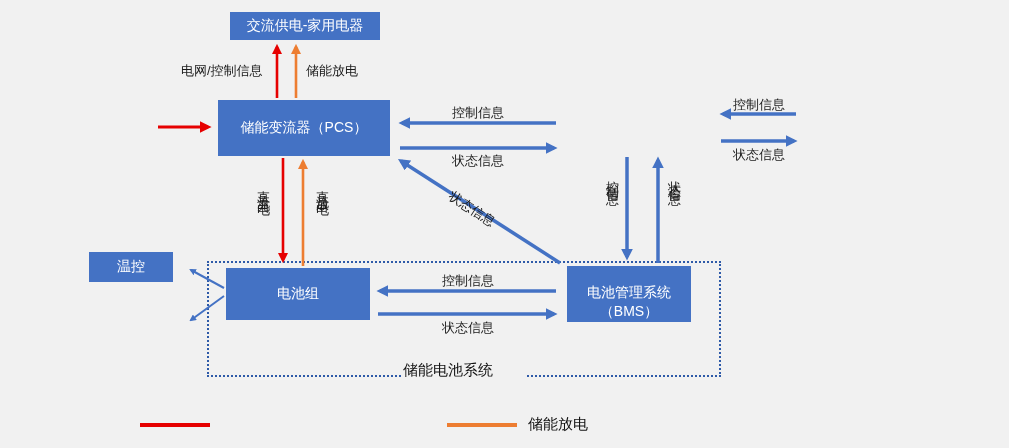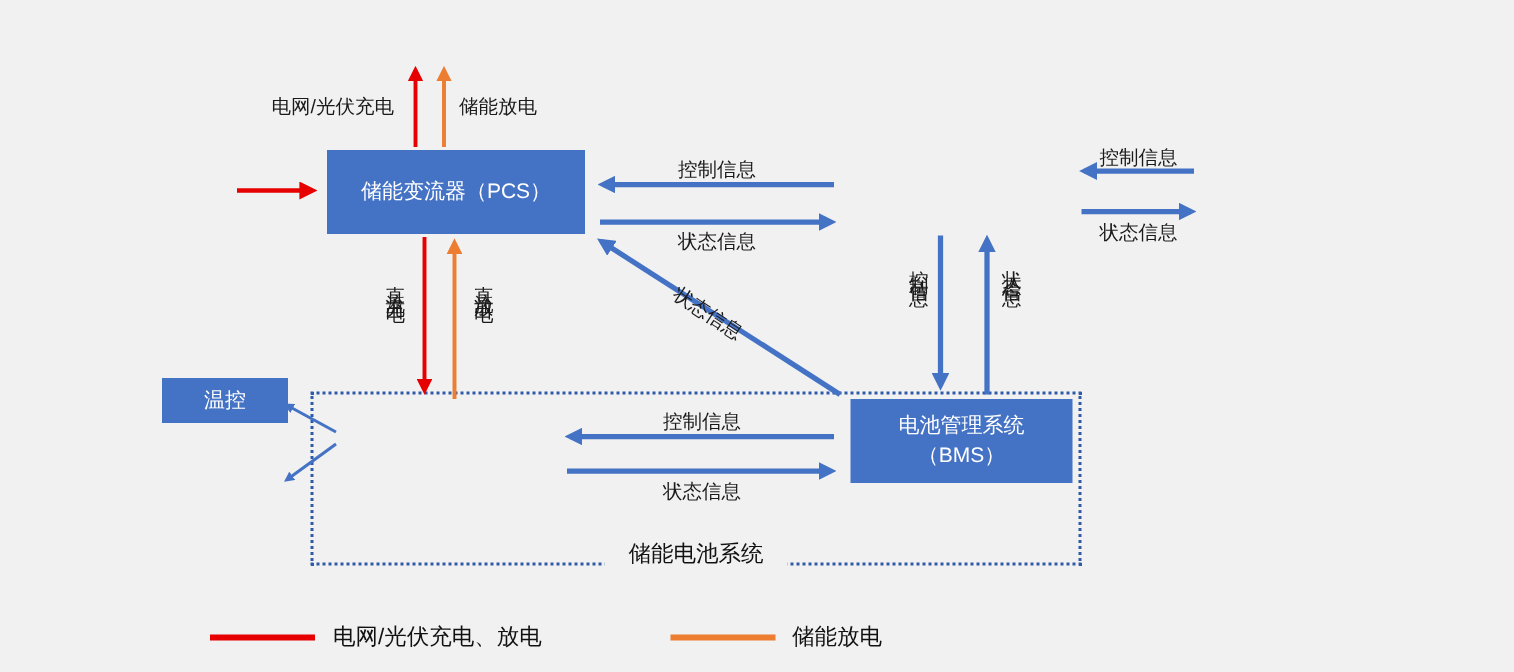"交流供电-家用电器" div.box { html: none -> <div> <div>交流供电-家用电器</div> </div> }
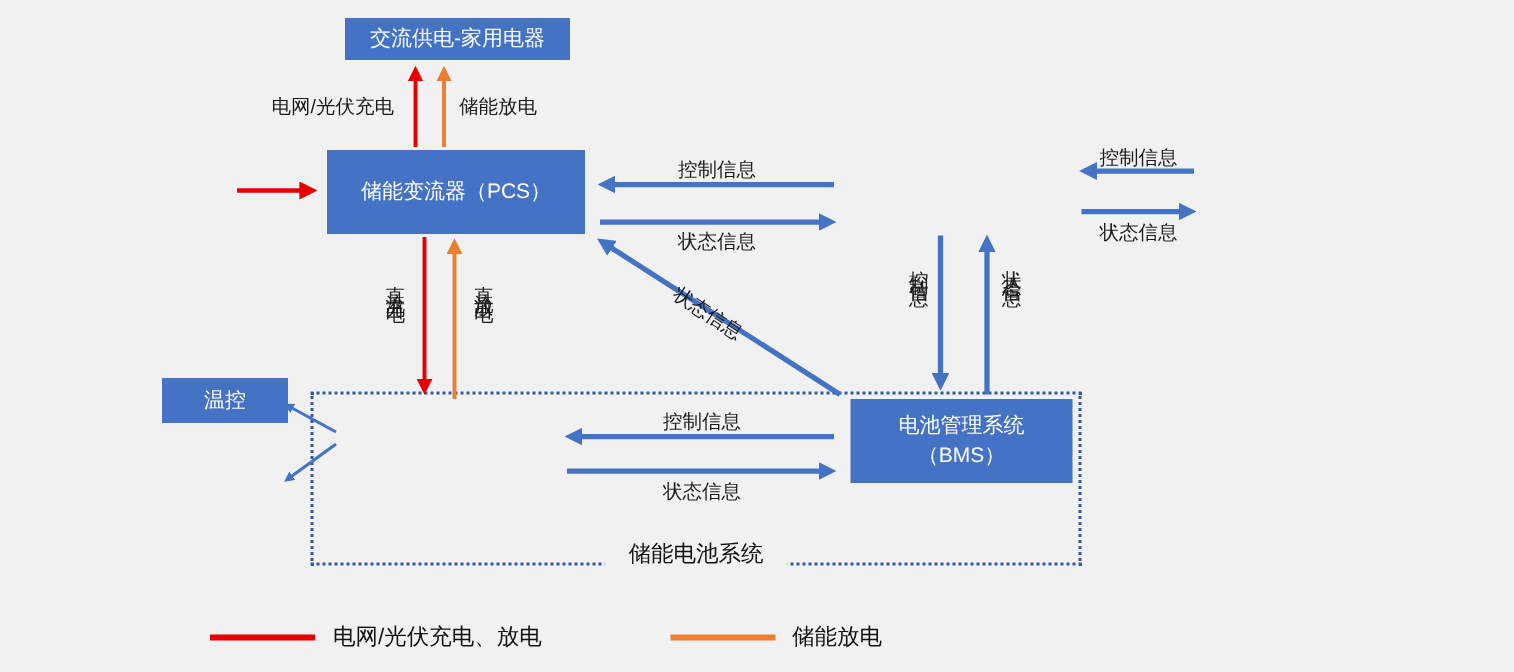"电网/光伏充电" div.lbl { text: /光伏充电 -> /控制信息 }
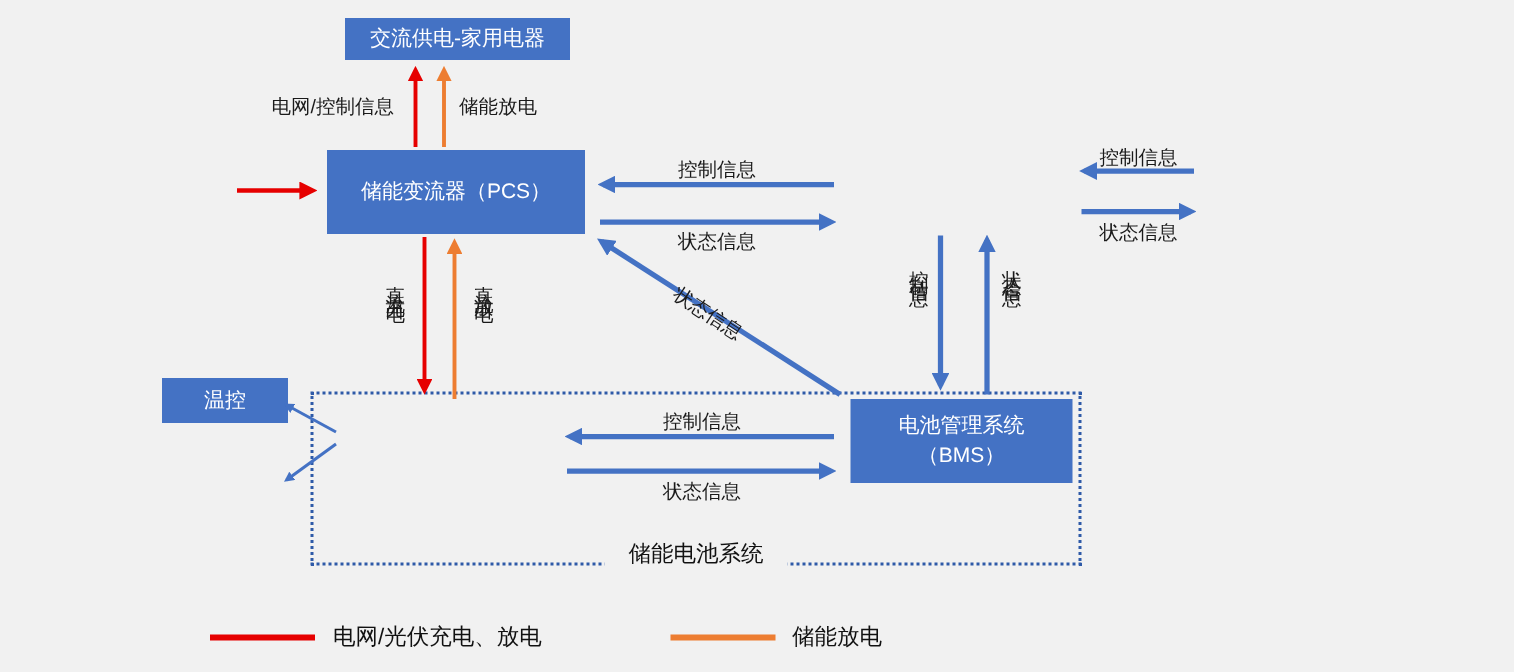"温控" div.box { left: 108px -> 89px }
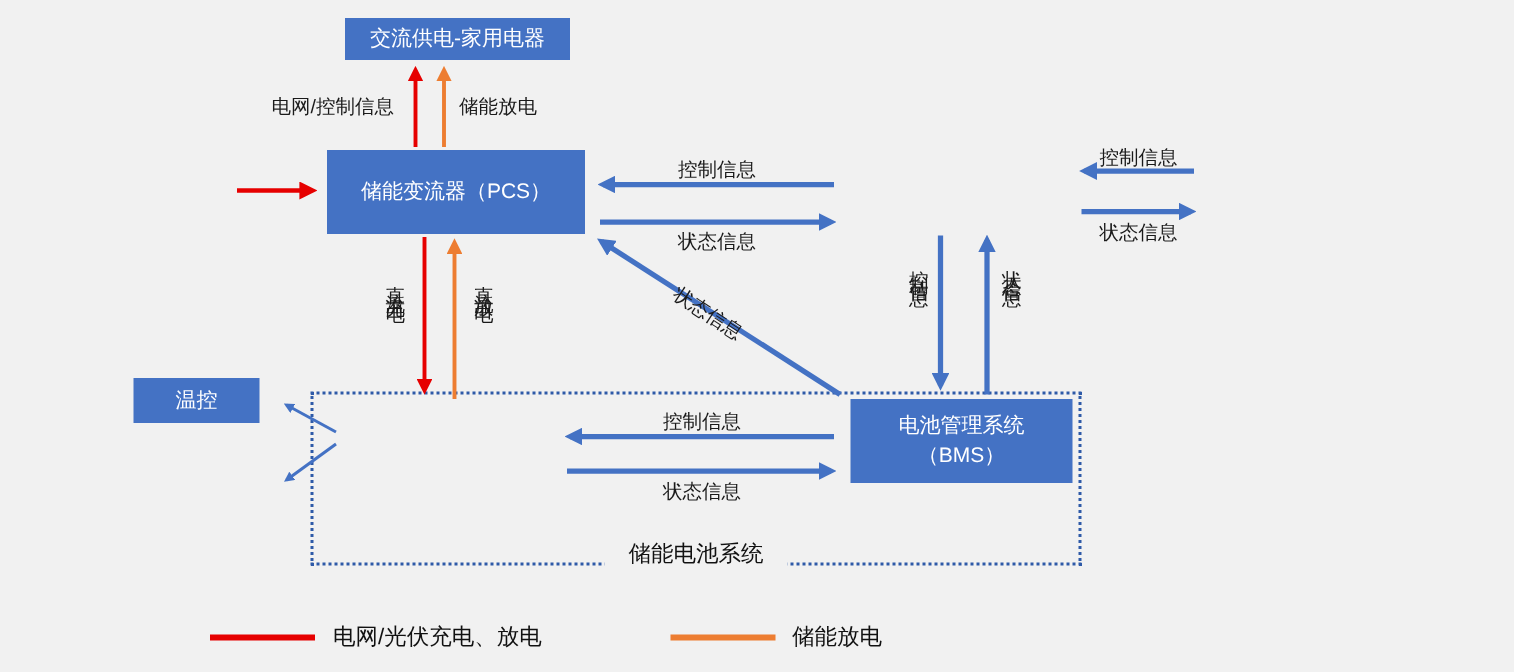"电池组" div.box { html: none -> <div> <div>电池组</div> </div> }
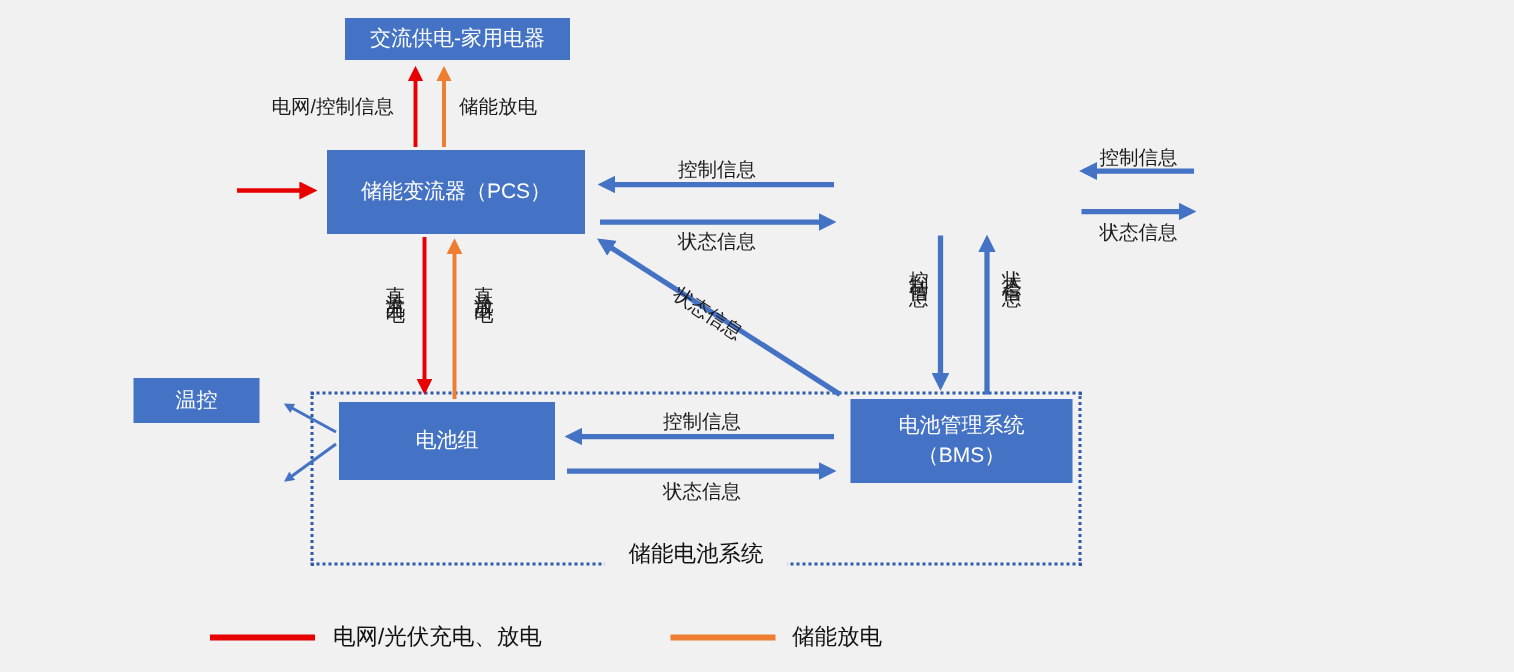"电池管理系统" div.box { justify-content: none -> flex-end; width: 148px -> 124px }
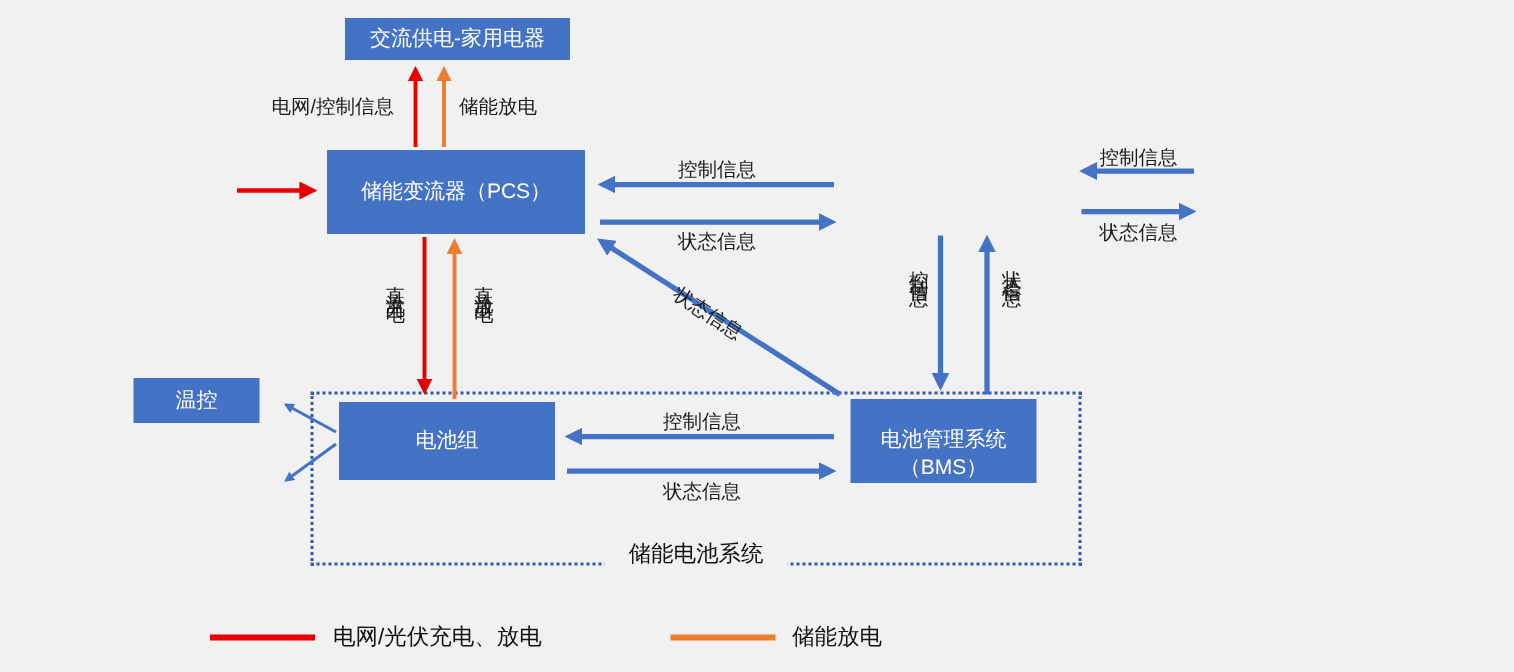"储能电池系统" .group-label { text-align: center -> left }
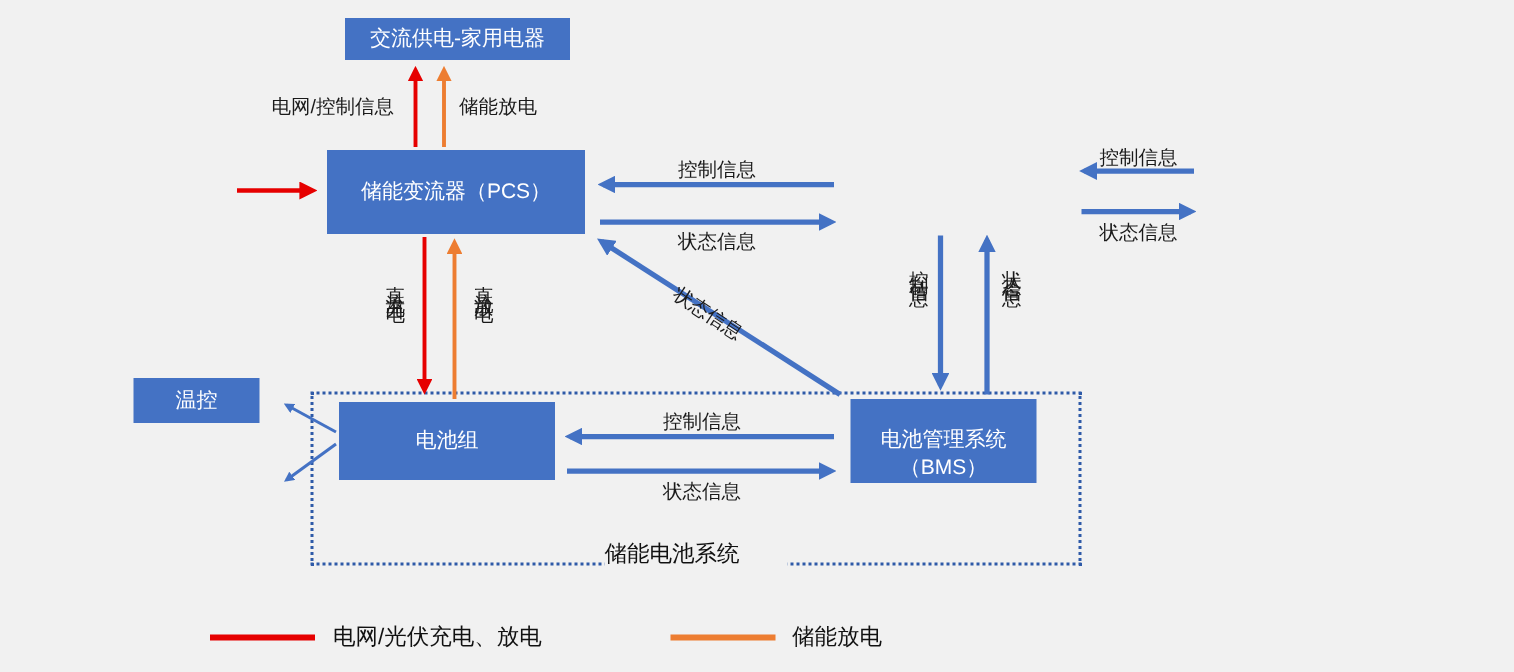"电网/光伏充电、放电" div.legend-text { html: <div>电网/光伏充电、放电</div> -> none }
